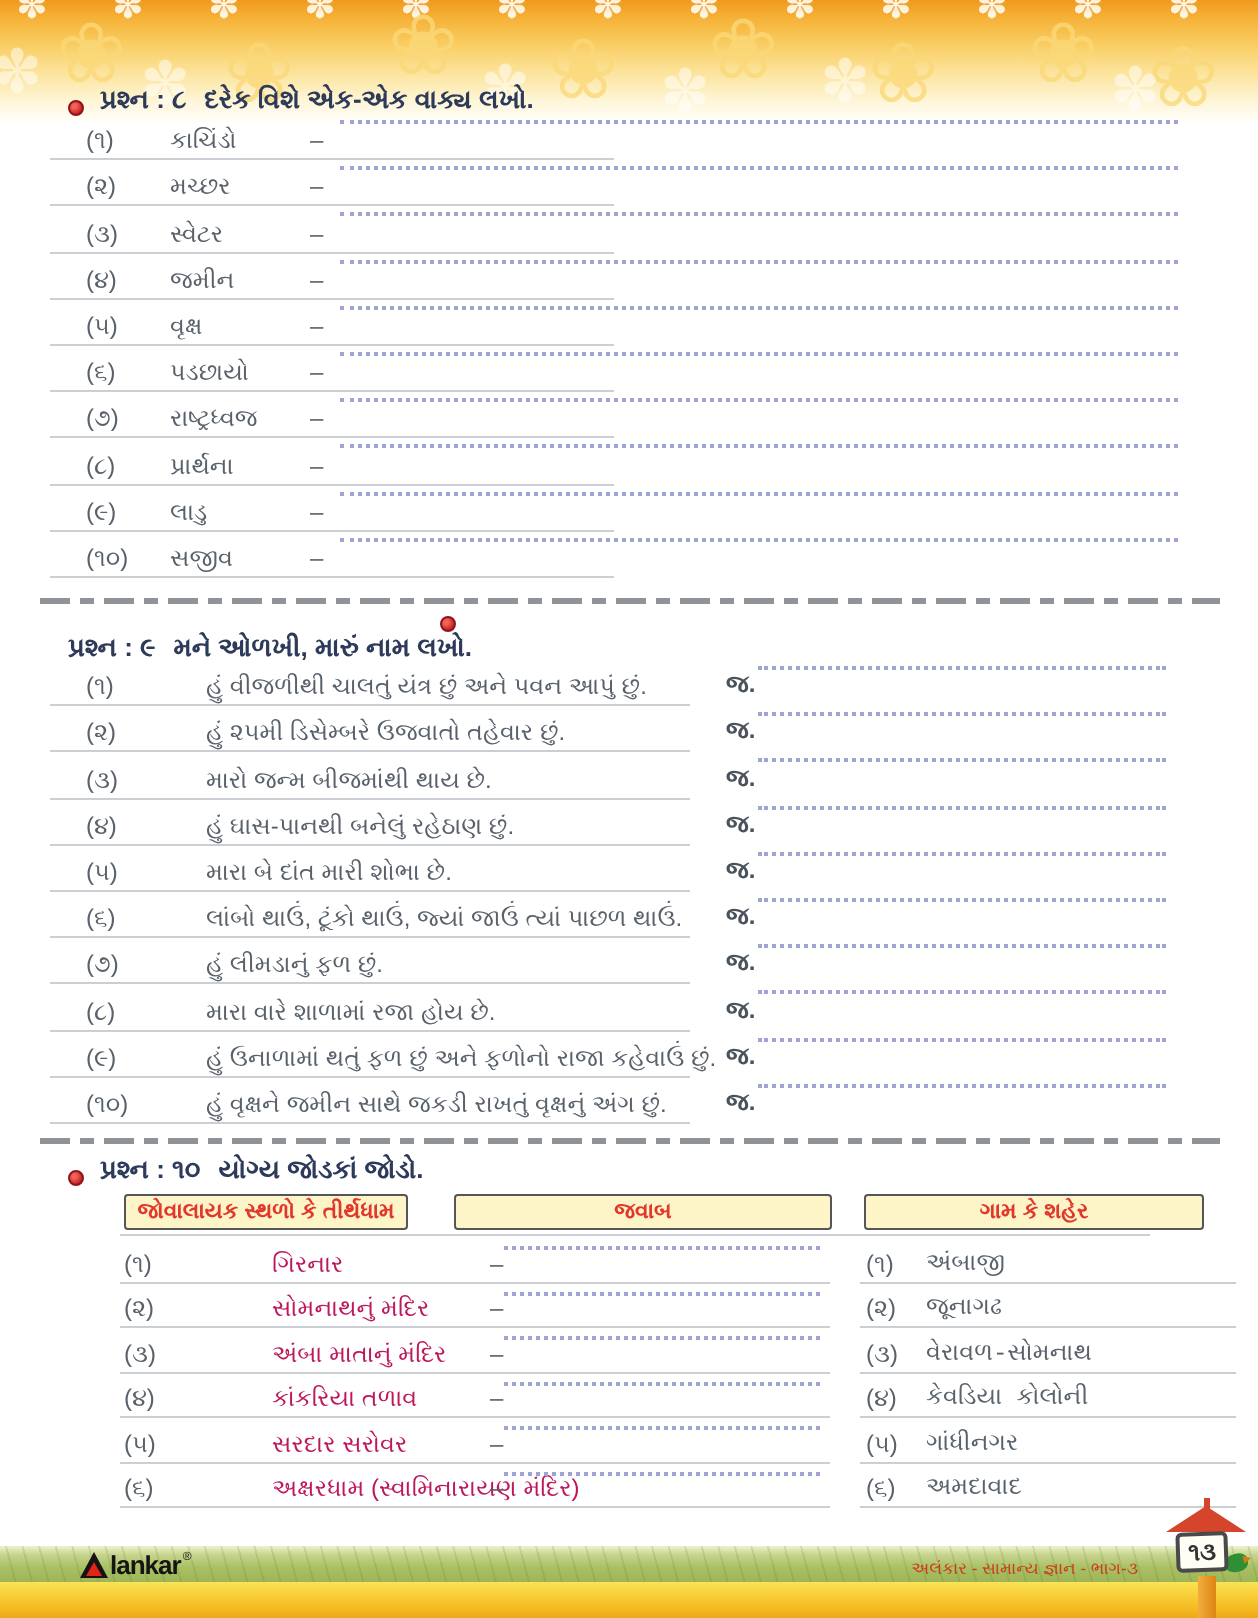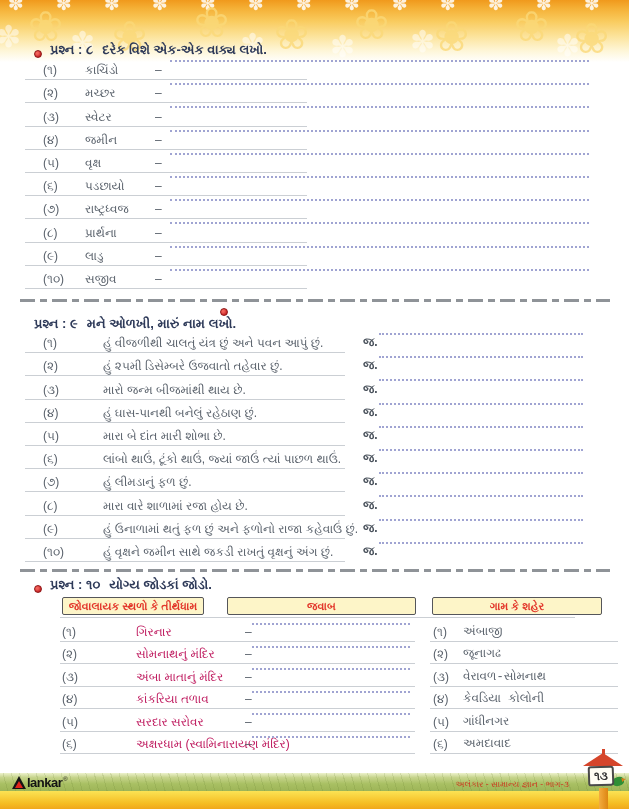"lankar" .logo { left: 12px -> 40px }
